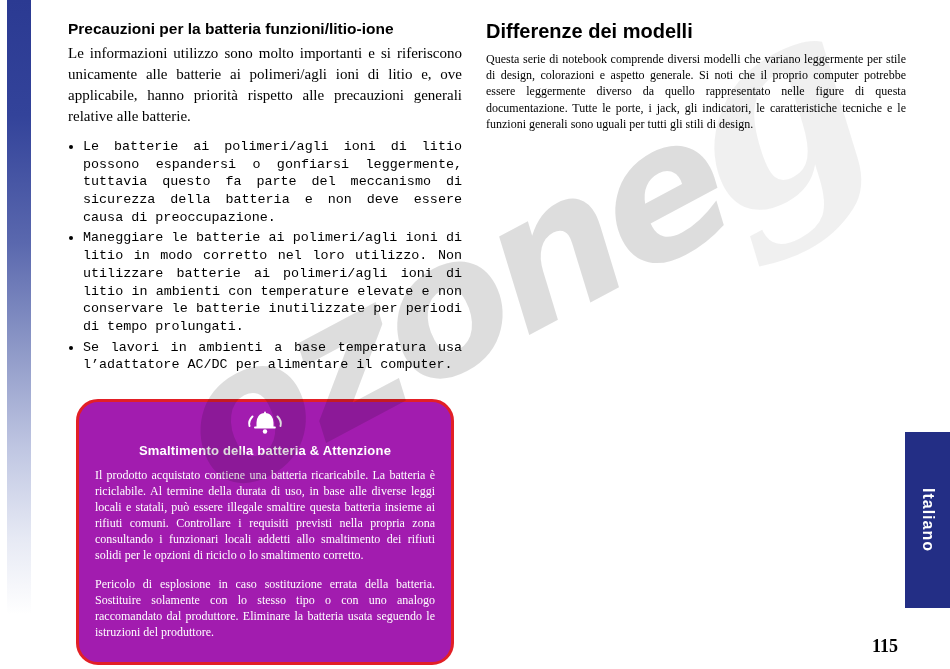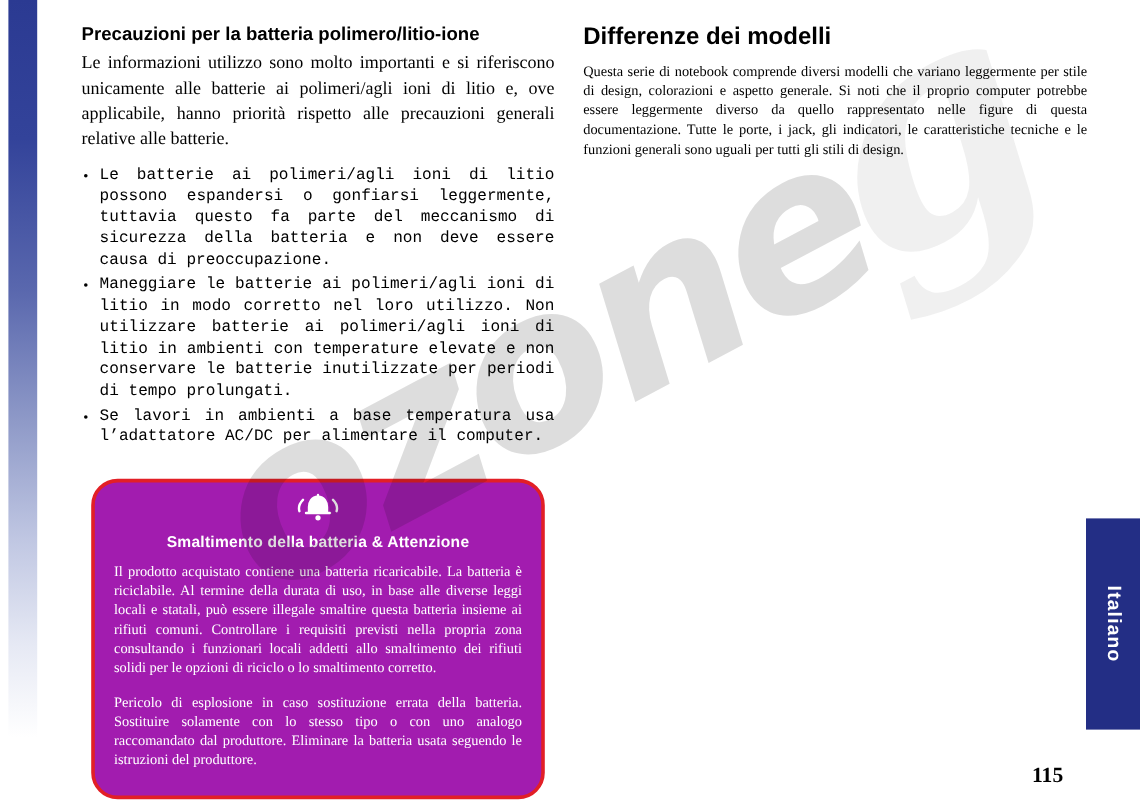"Precauzioni per la batteria" div.h-small { text: polimero/litio-ione -> funzioni/litio-ione }
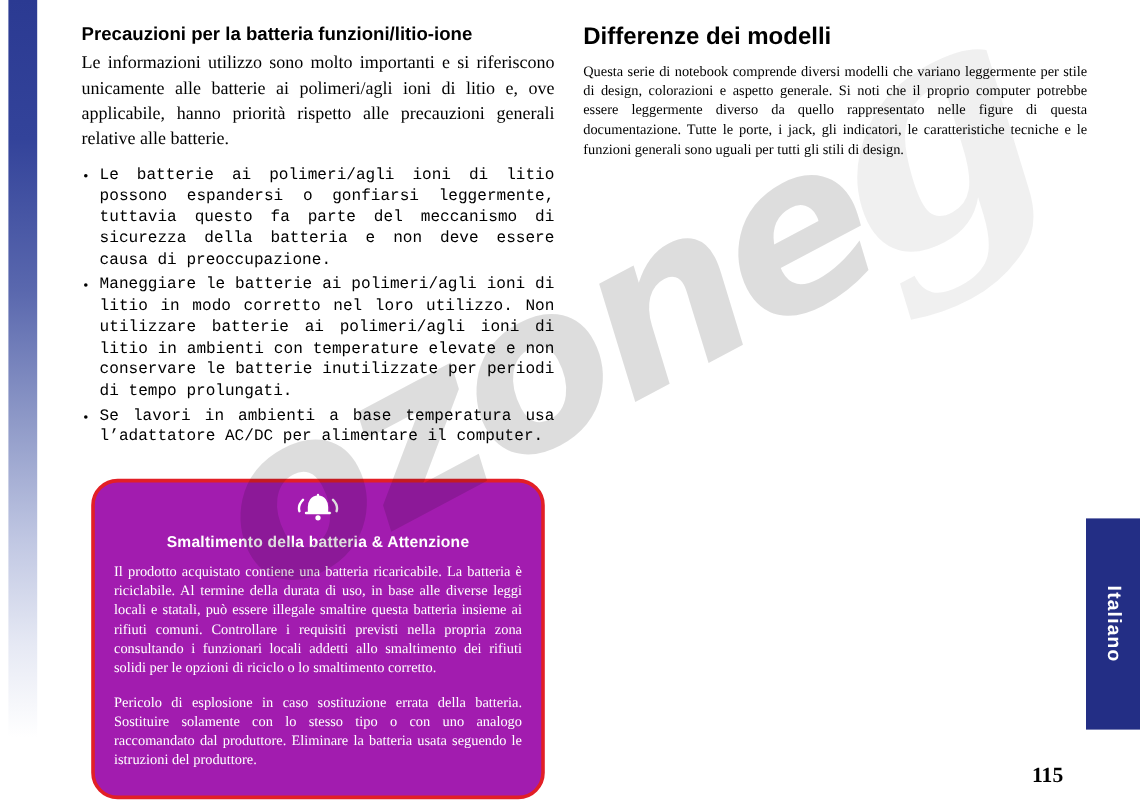"115" .page-number { right: 64px -> 52px }
